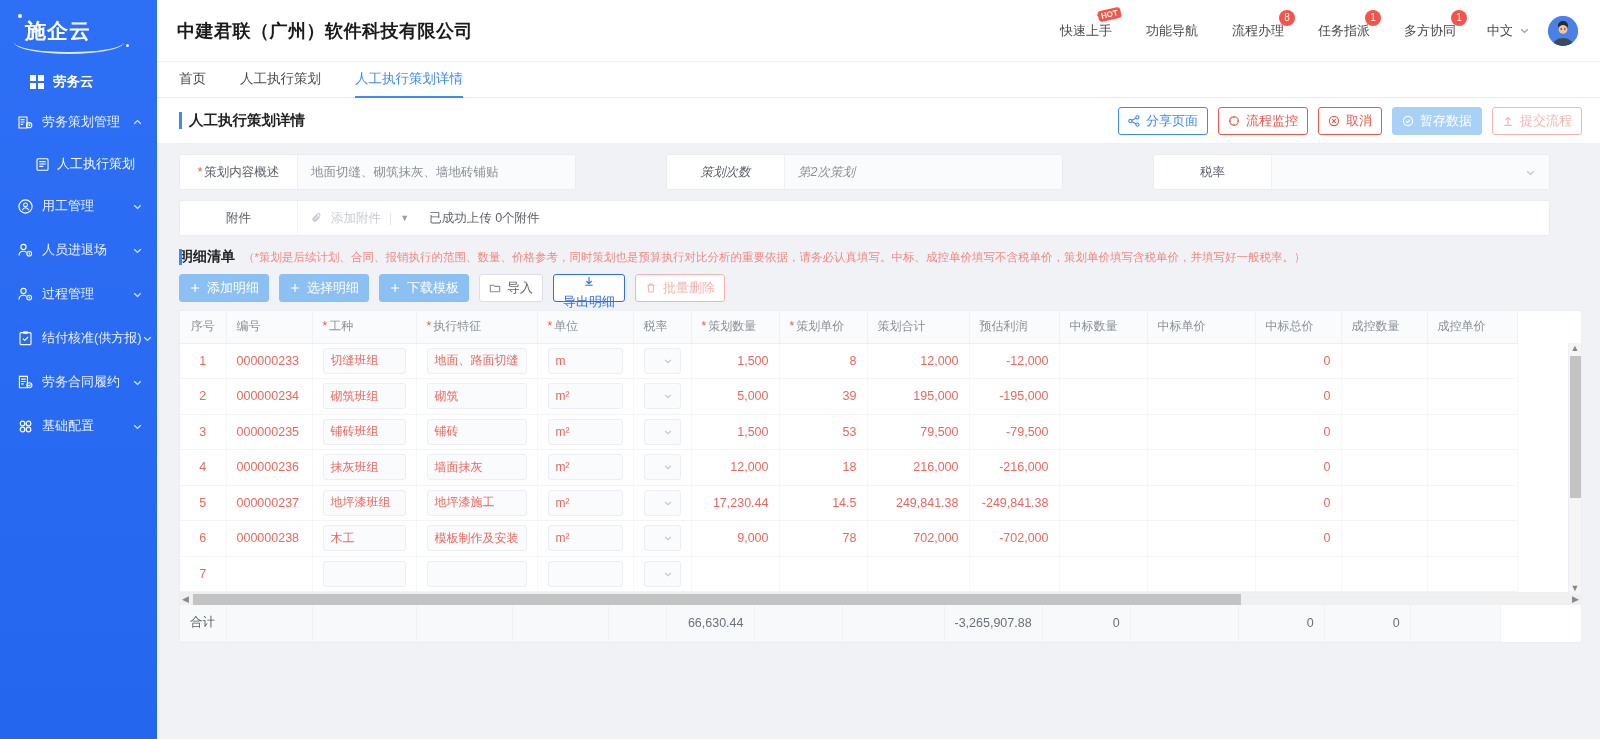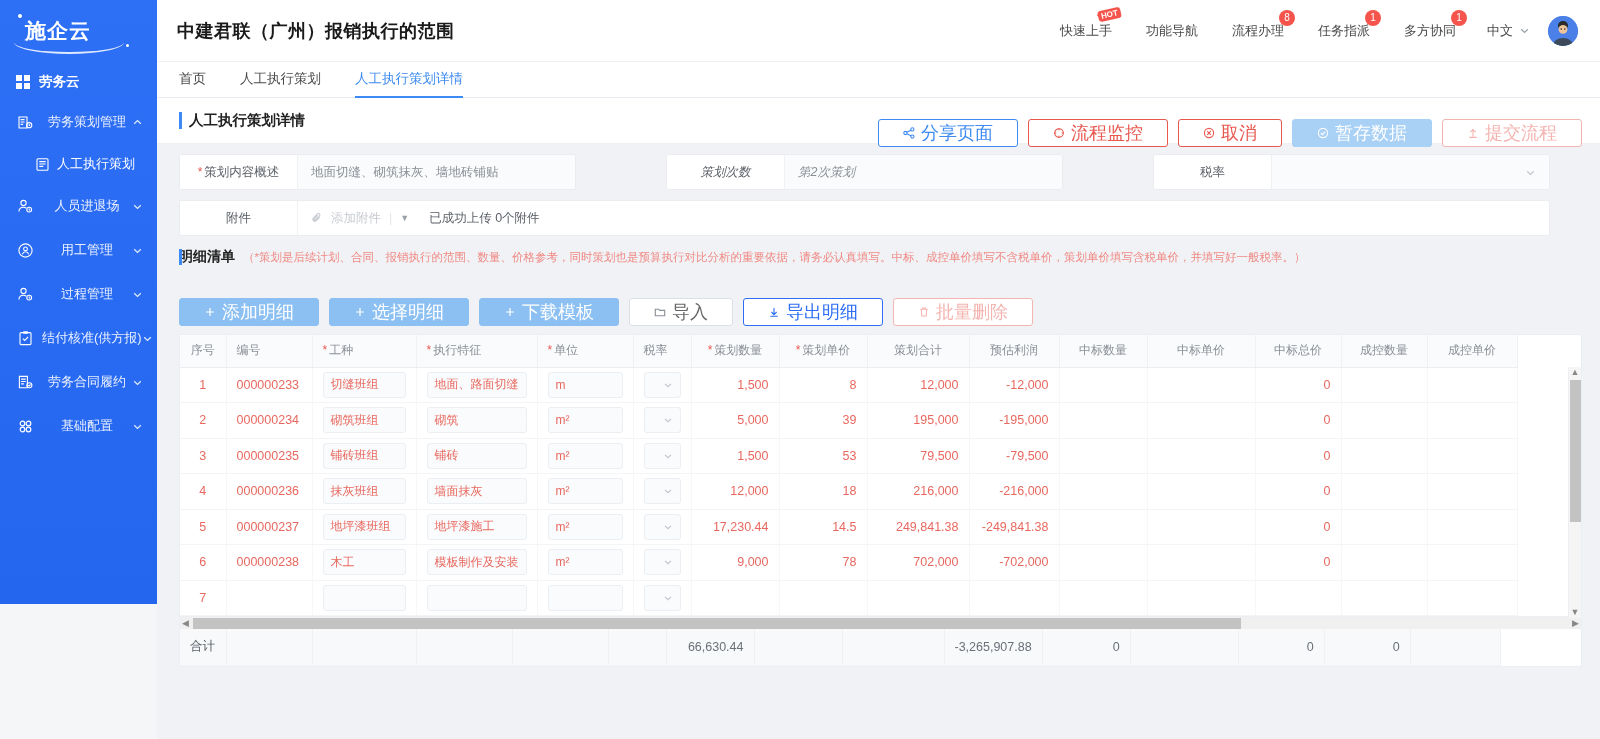"施企云" .sidebar { height: 604px -> 739px; text-align: center -> none }
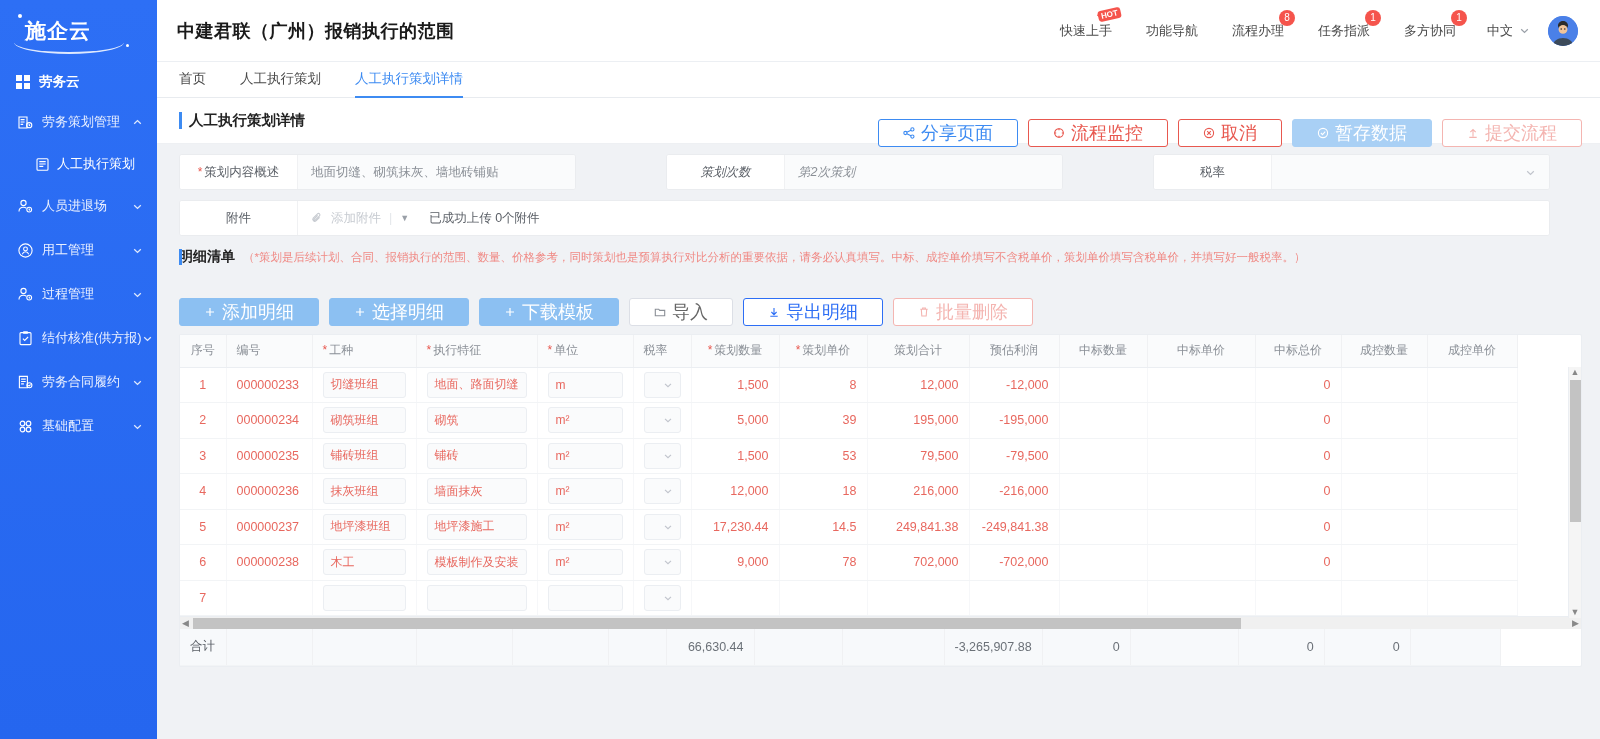"中建君联（广州）报销执行的范围" div.company { text: 报销执行的范围 -> 软件科技有限公司 }
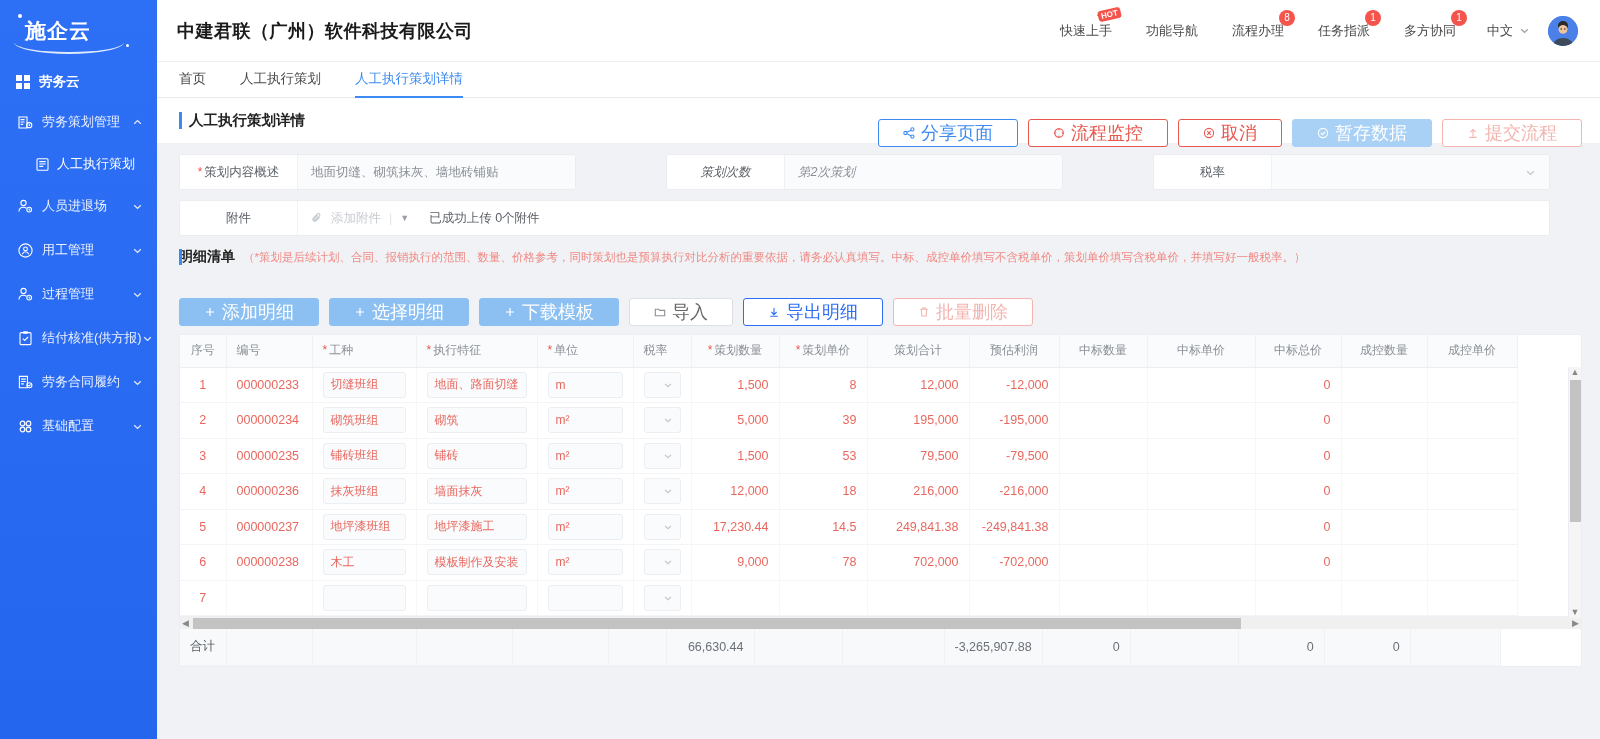"劳务云" .nav-top { margin-left: none -> 14px }
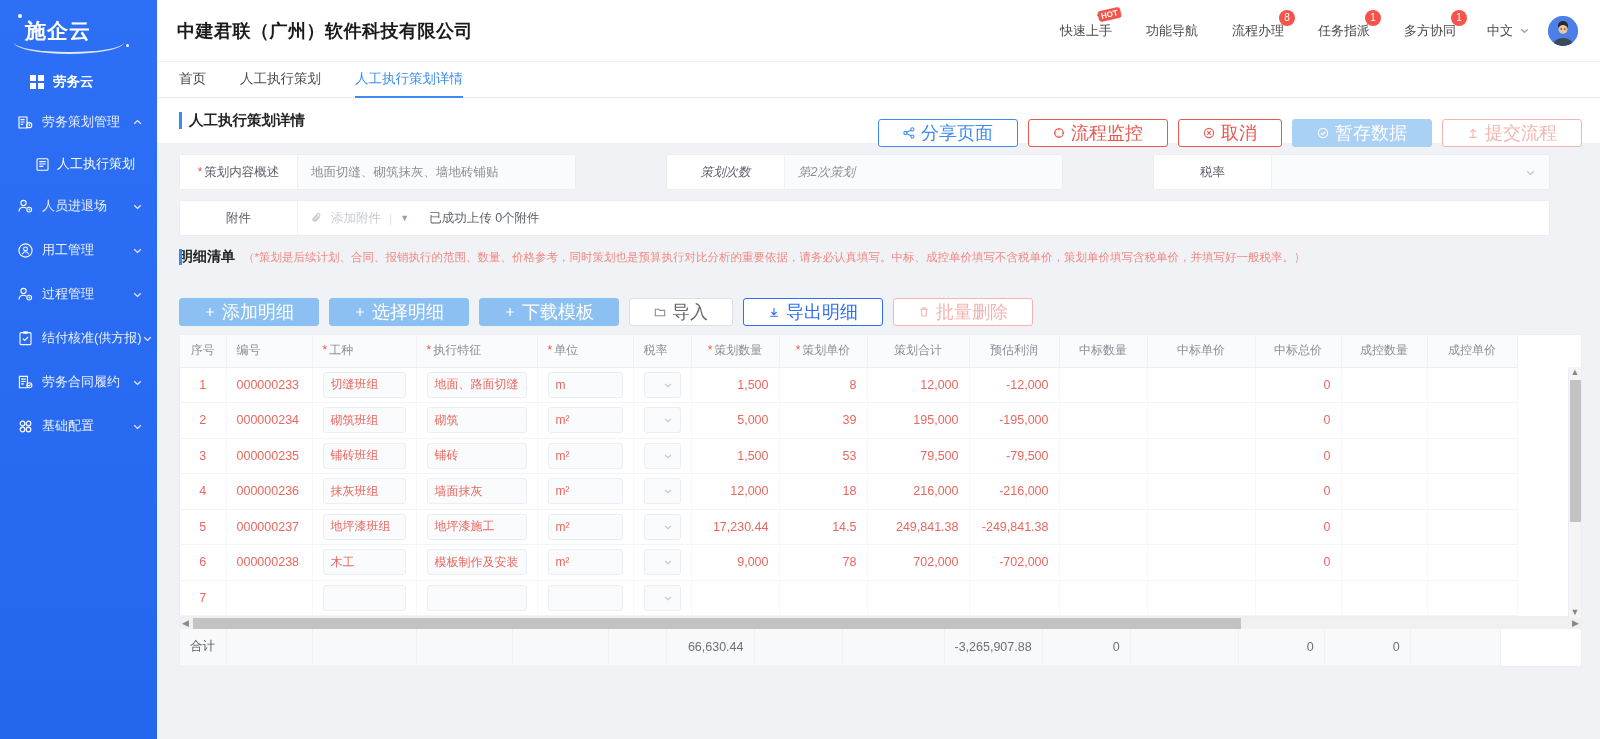"分享页面" .btn { font-size: 18px -> 13px; margin-top: 24px -> none; padding: 0 24px -> 0 9px }
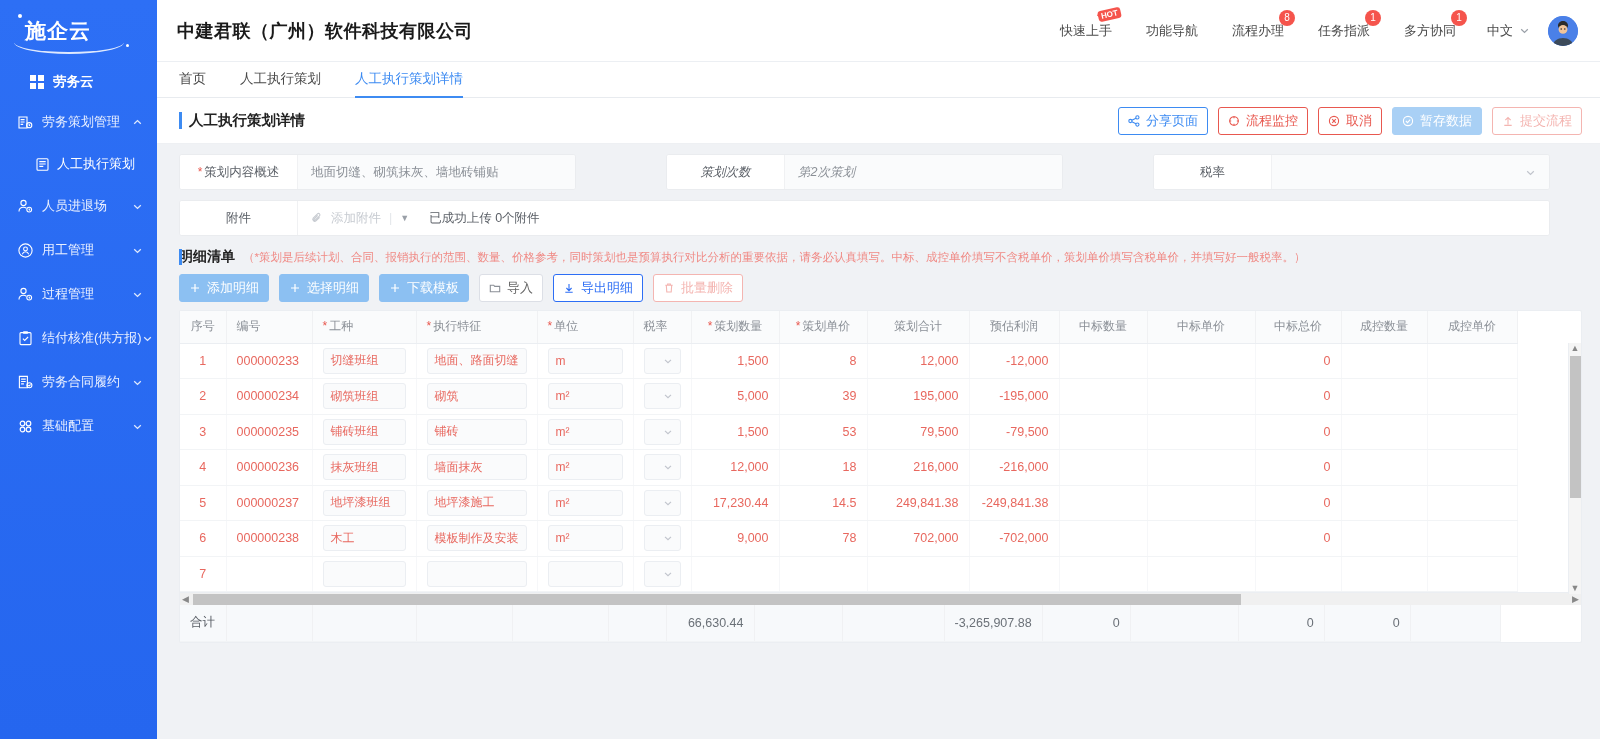"人员进退场" div.nav-item { order: before "用工管理" -> after "用工管理" }
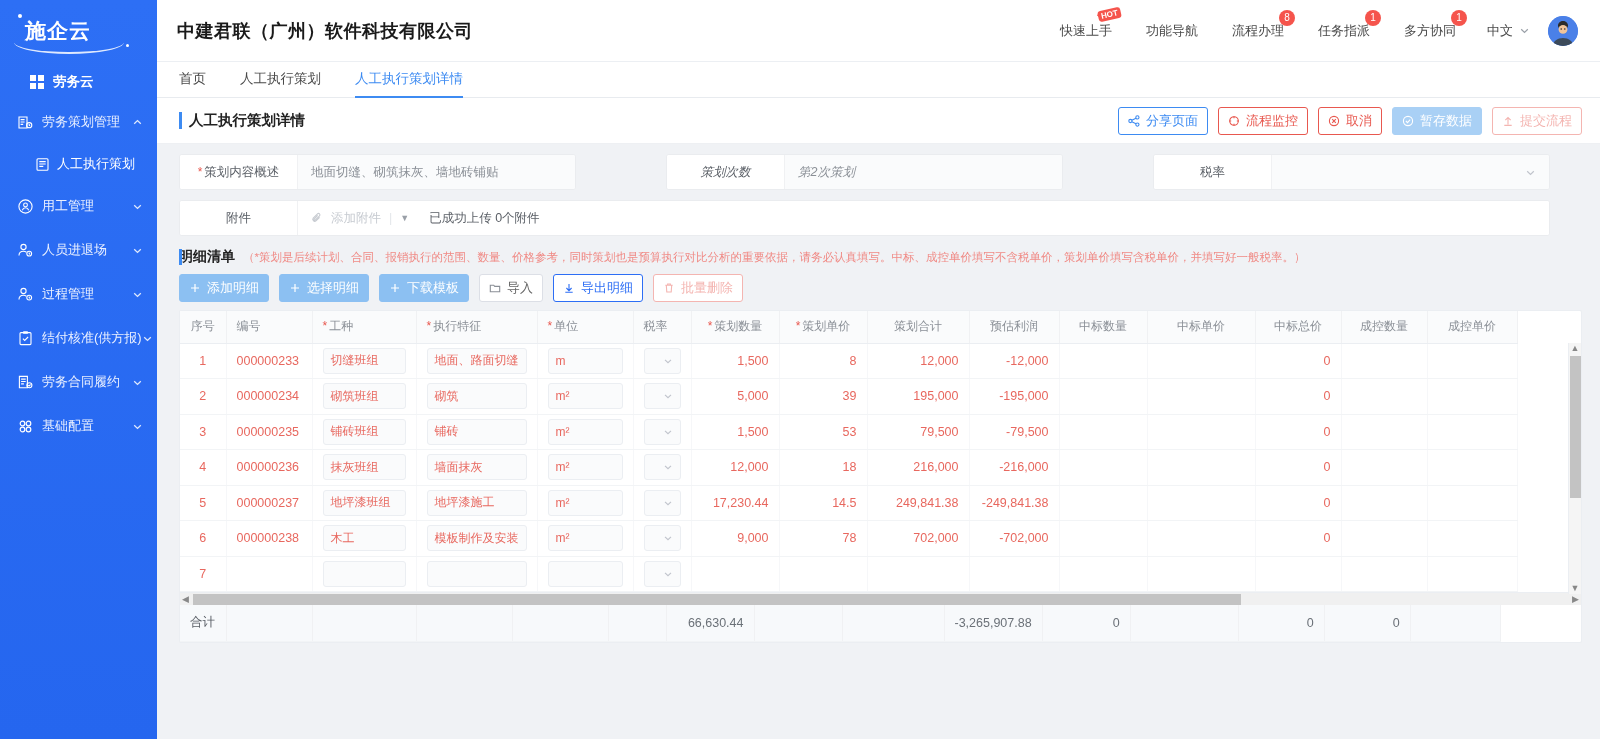"导出明细" .btn-outline-darkblue { flex-direction: none -> column }
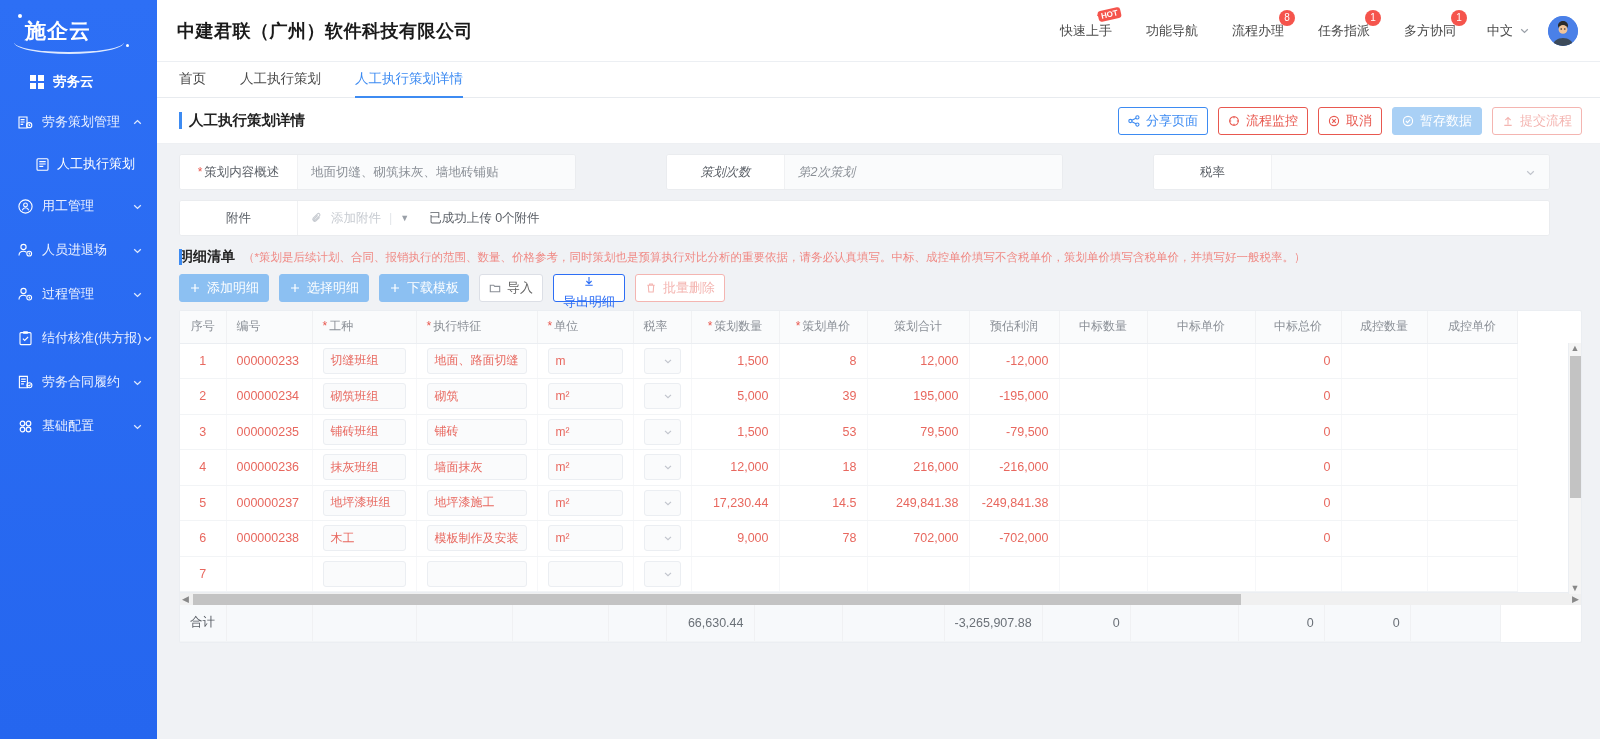"* 策划数量" thead th { text-align: center -> left }
